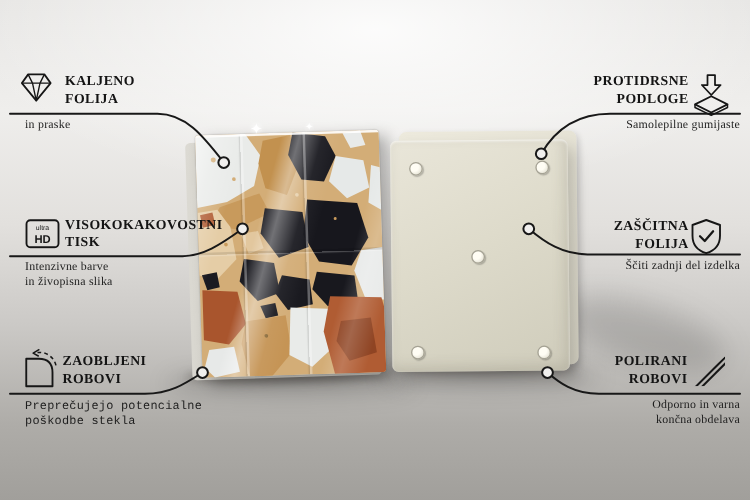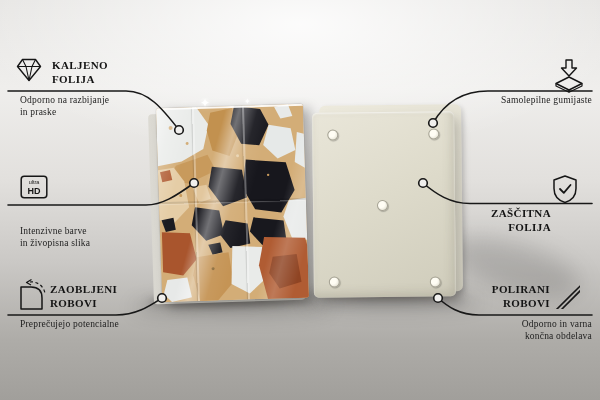"PROTIDRSNE" div.co-title { html: none -> <div> <div>PROTIDRSNE</div> <div>PODLOGE</div> </div> }
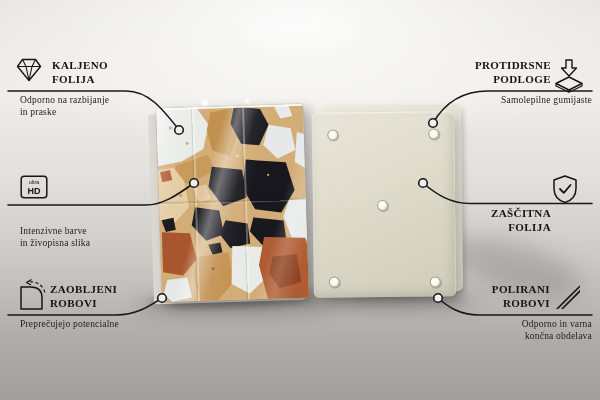"Odporno na razbijanje" div { html: <div>Odporno na razbijanje</div> -> none }
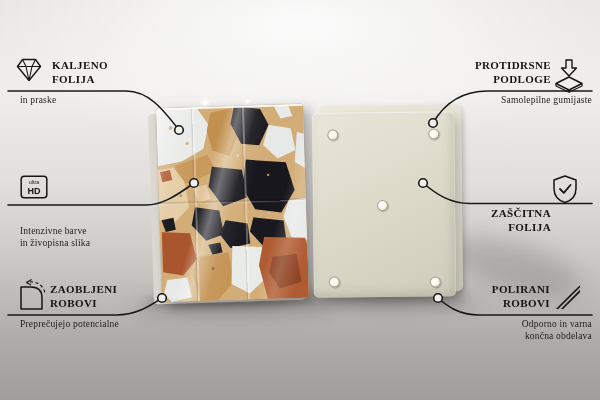"VISOKOKAKOVOSTNI" div.co-title { html: none -> <div> <div>VISOKOKAKOVOSTNI</div> <div>TISK</div> </div> }
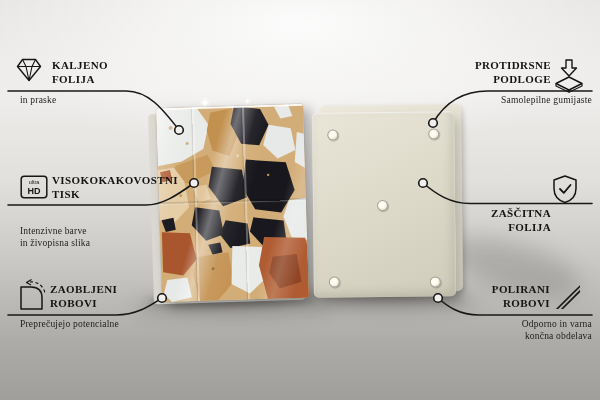"ZAŠČITNA" div.co-title { margin-top: 32px -> none }
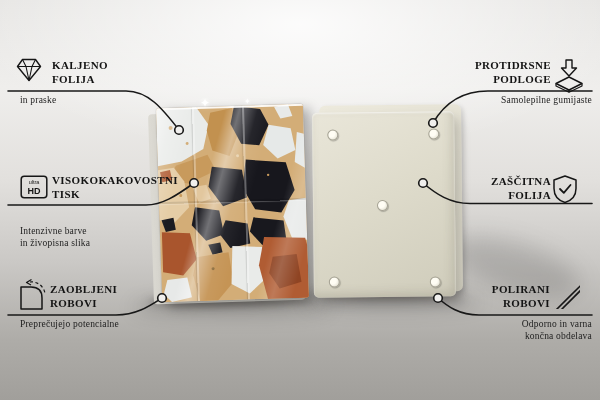"Intenzivne barve" div.co-sub { top: 226px -> 209px }
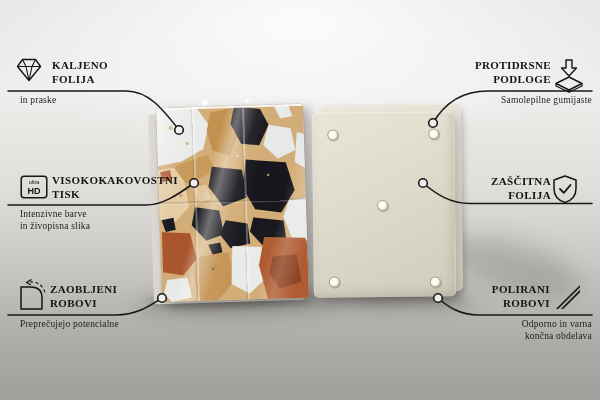"Ščiti zadnji del izdelka" div.co-sub { html: none -> <div> <div>Ščiti zadnji del izdelka</div> </div> }
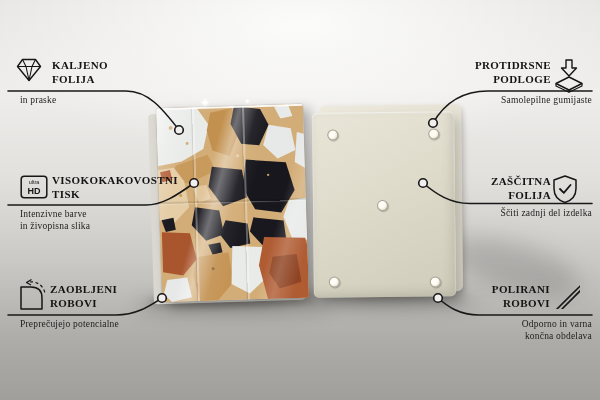"Preprečujejo potencialne" div.co-sub { font-family: none -> Liberation Mono, monospace }
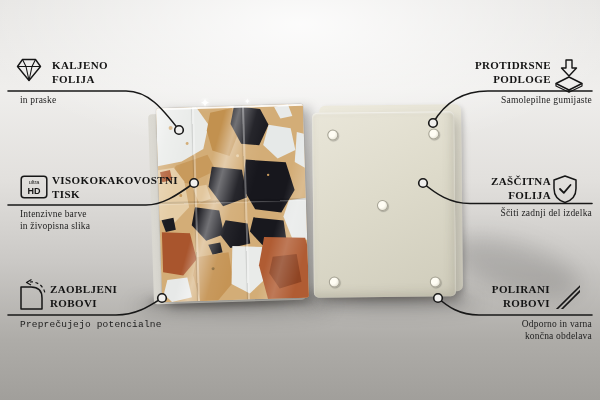"poškodbe stekla" div { html: none -> <div>poškodbe stekla</div> }
